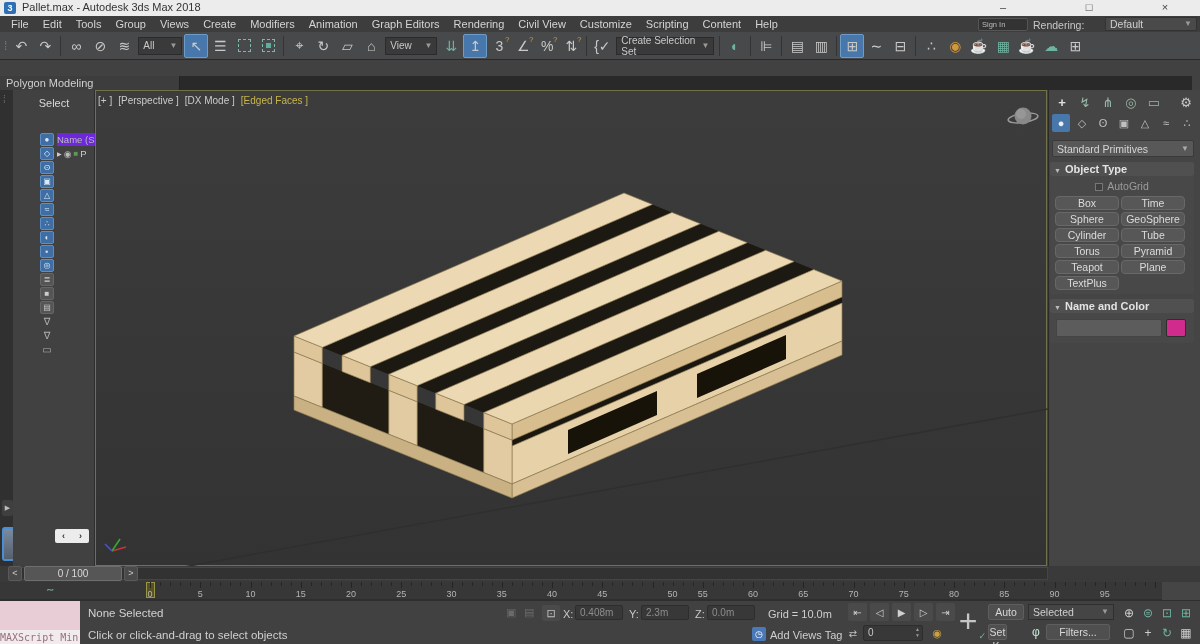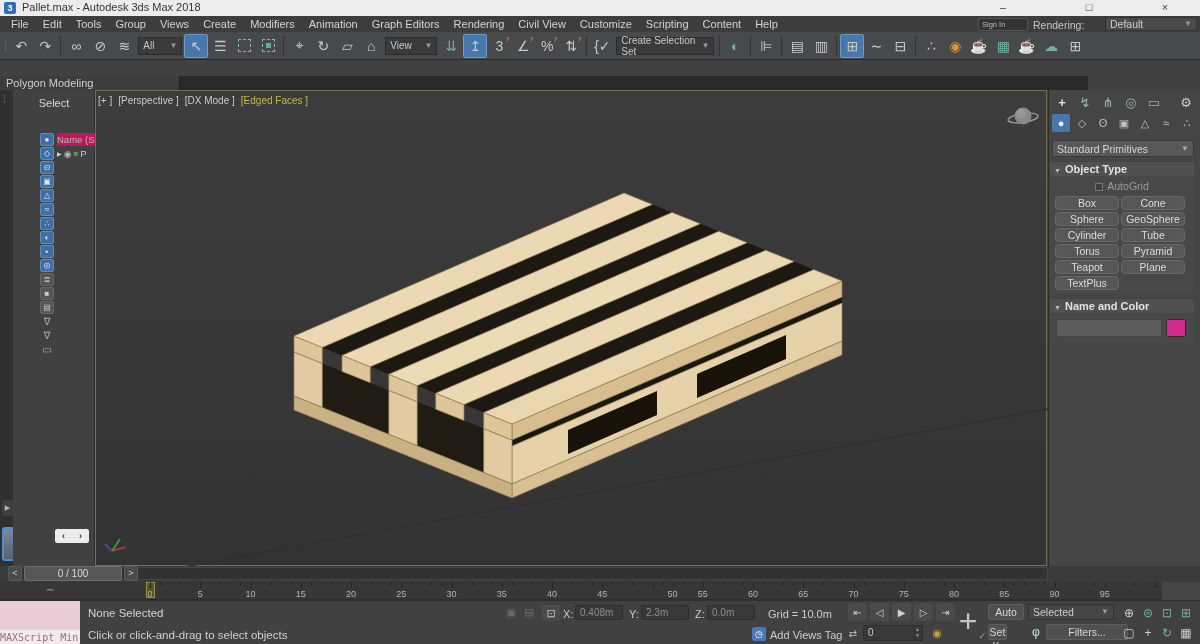"Polygon Modeling" .polyrow { width: 1088px -> 1192px }
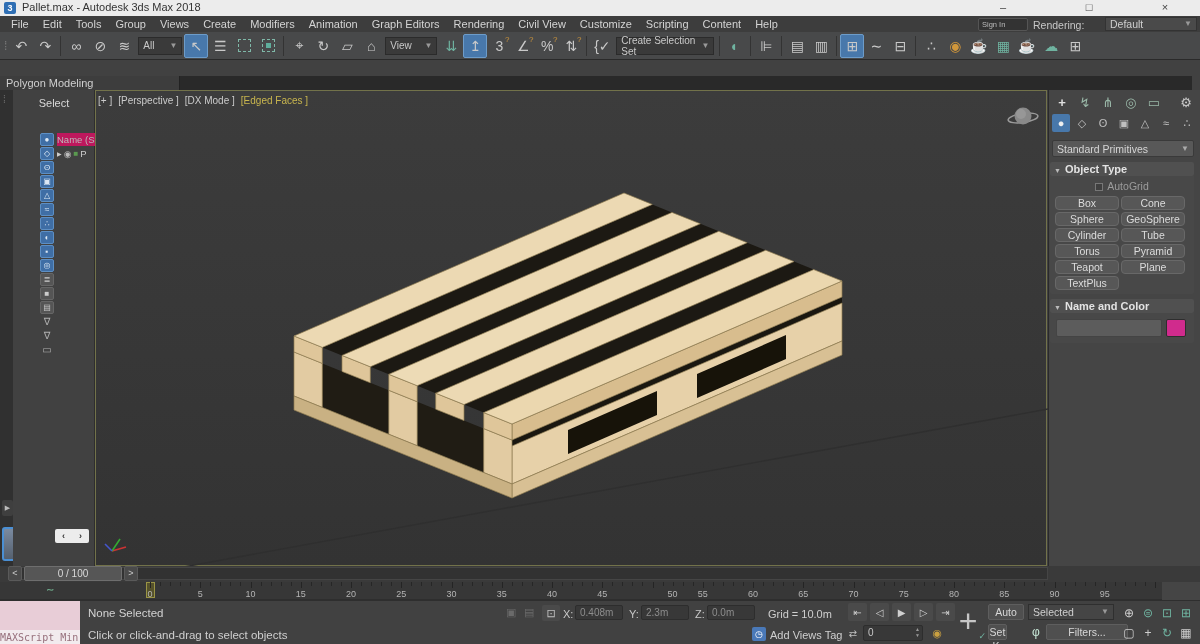"Name (S" .exp-col { background: #be185d -> #6d28d9 }
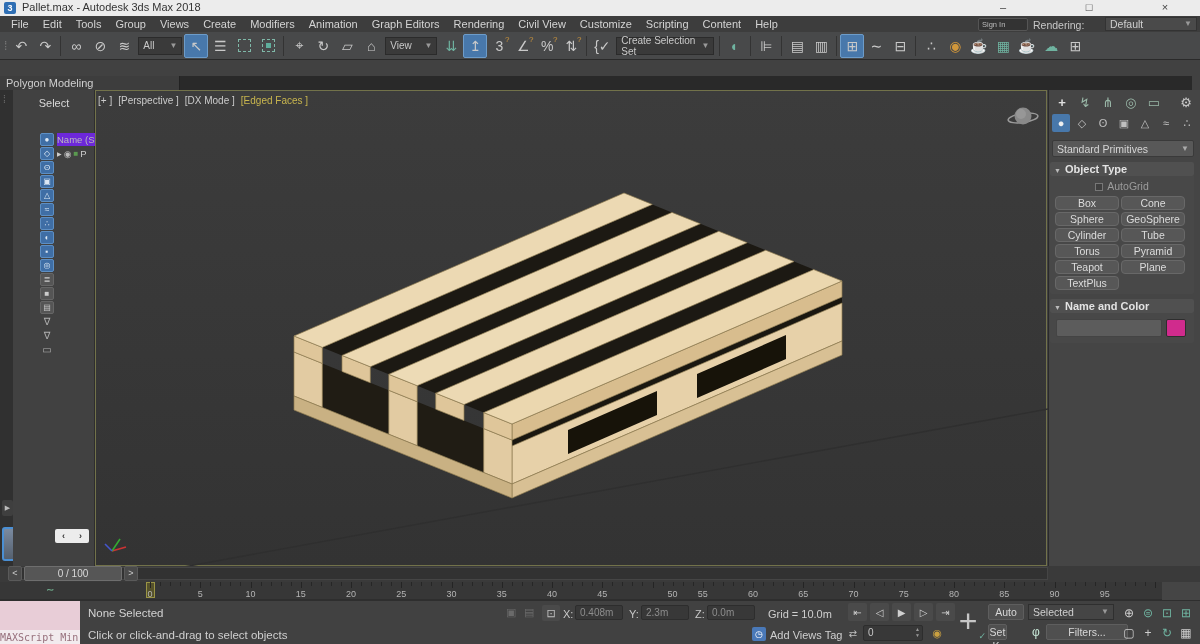"Cone" div.otbtn { text: Cone -> Time }
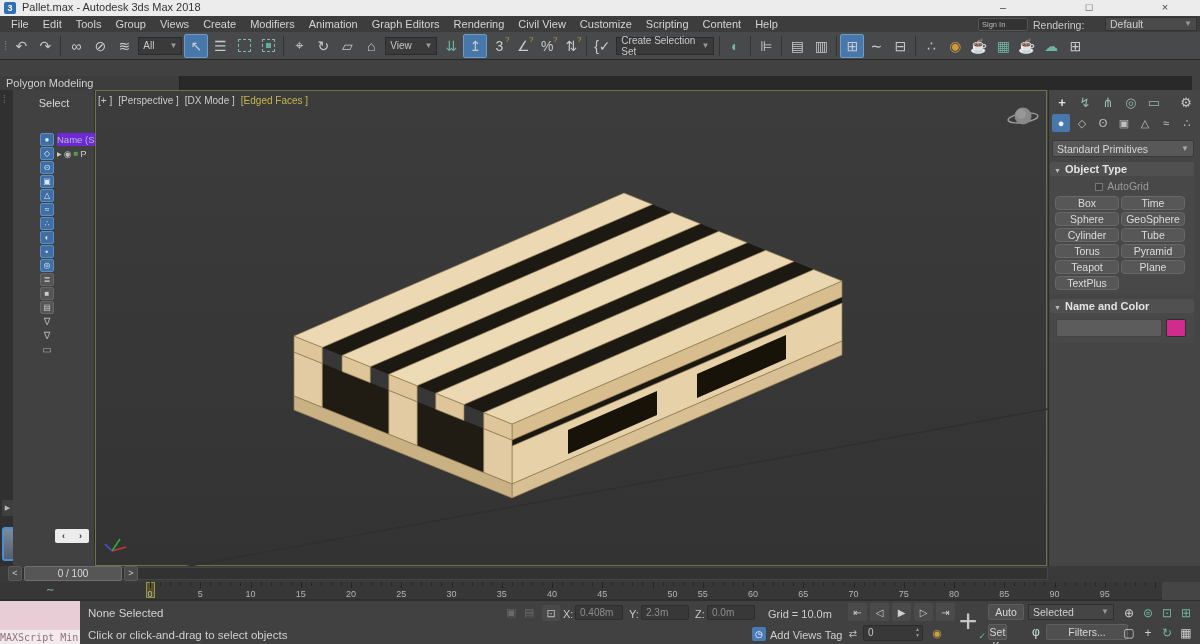"Filters..." div.abs { width: 82px -> 64px }
